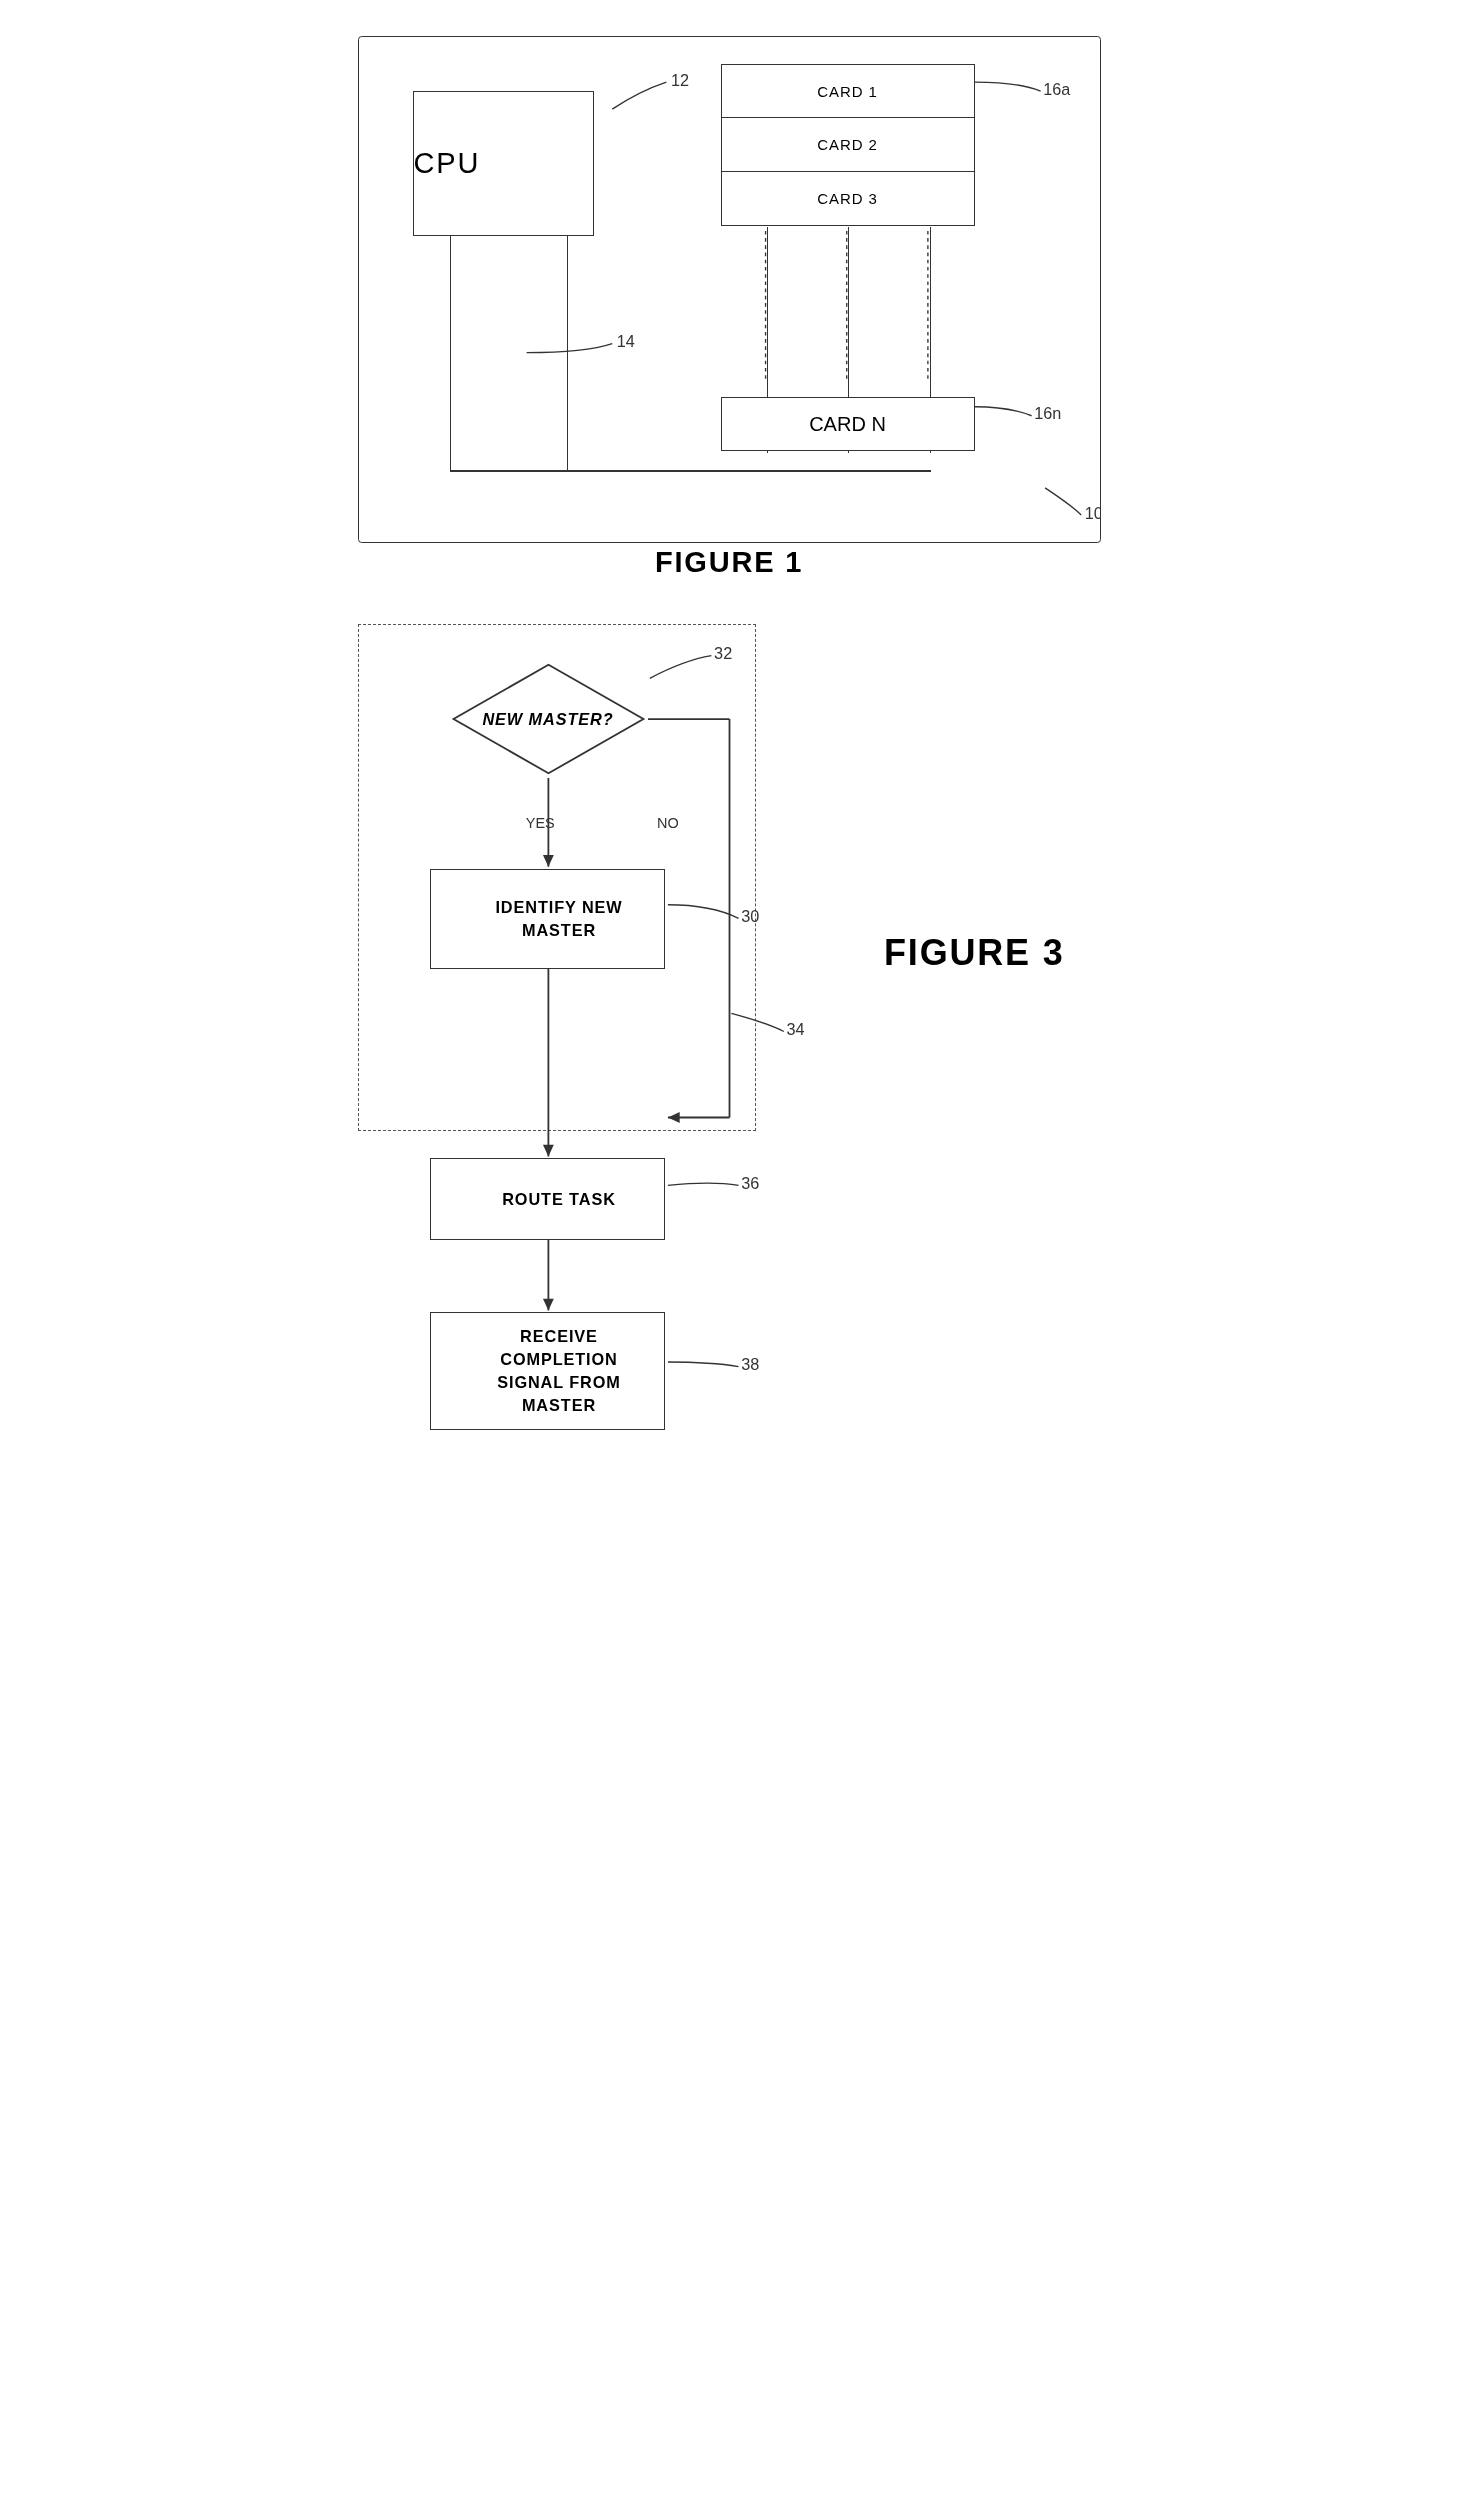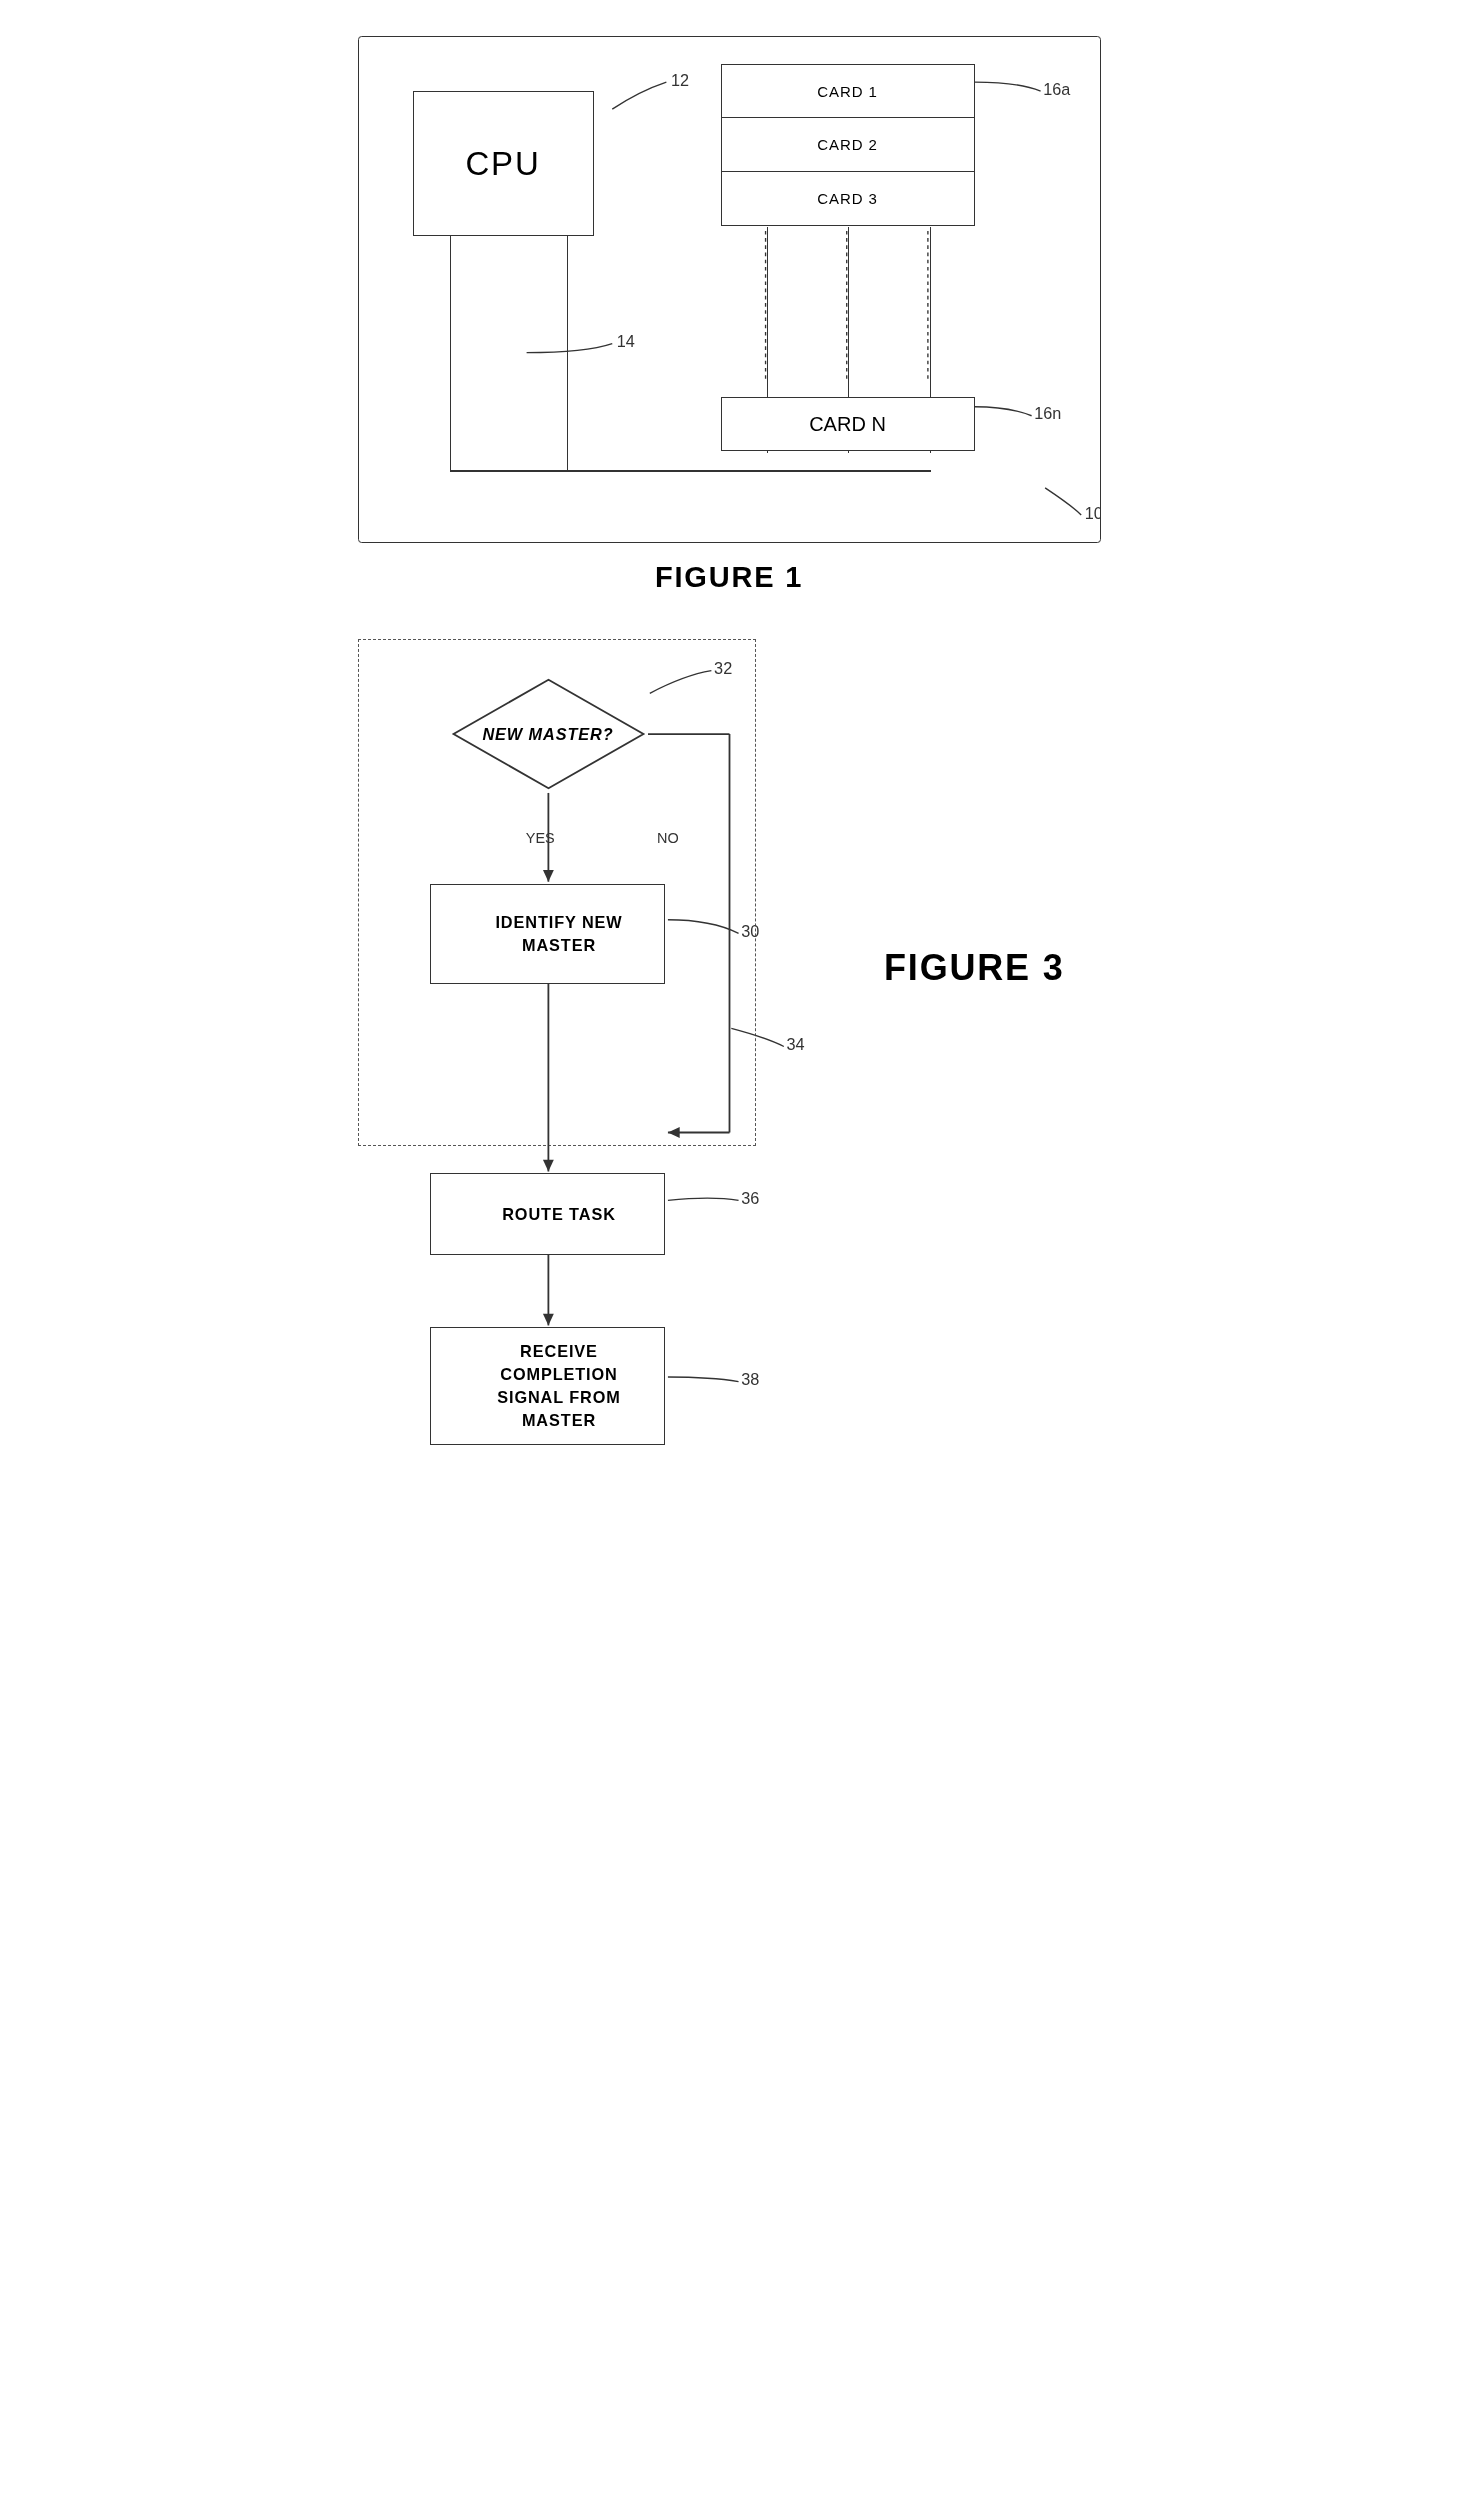"CPU" .cpu-box { font-size: 33px -> 29px; justify-content: center -> flex-start }
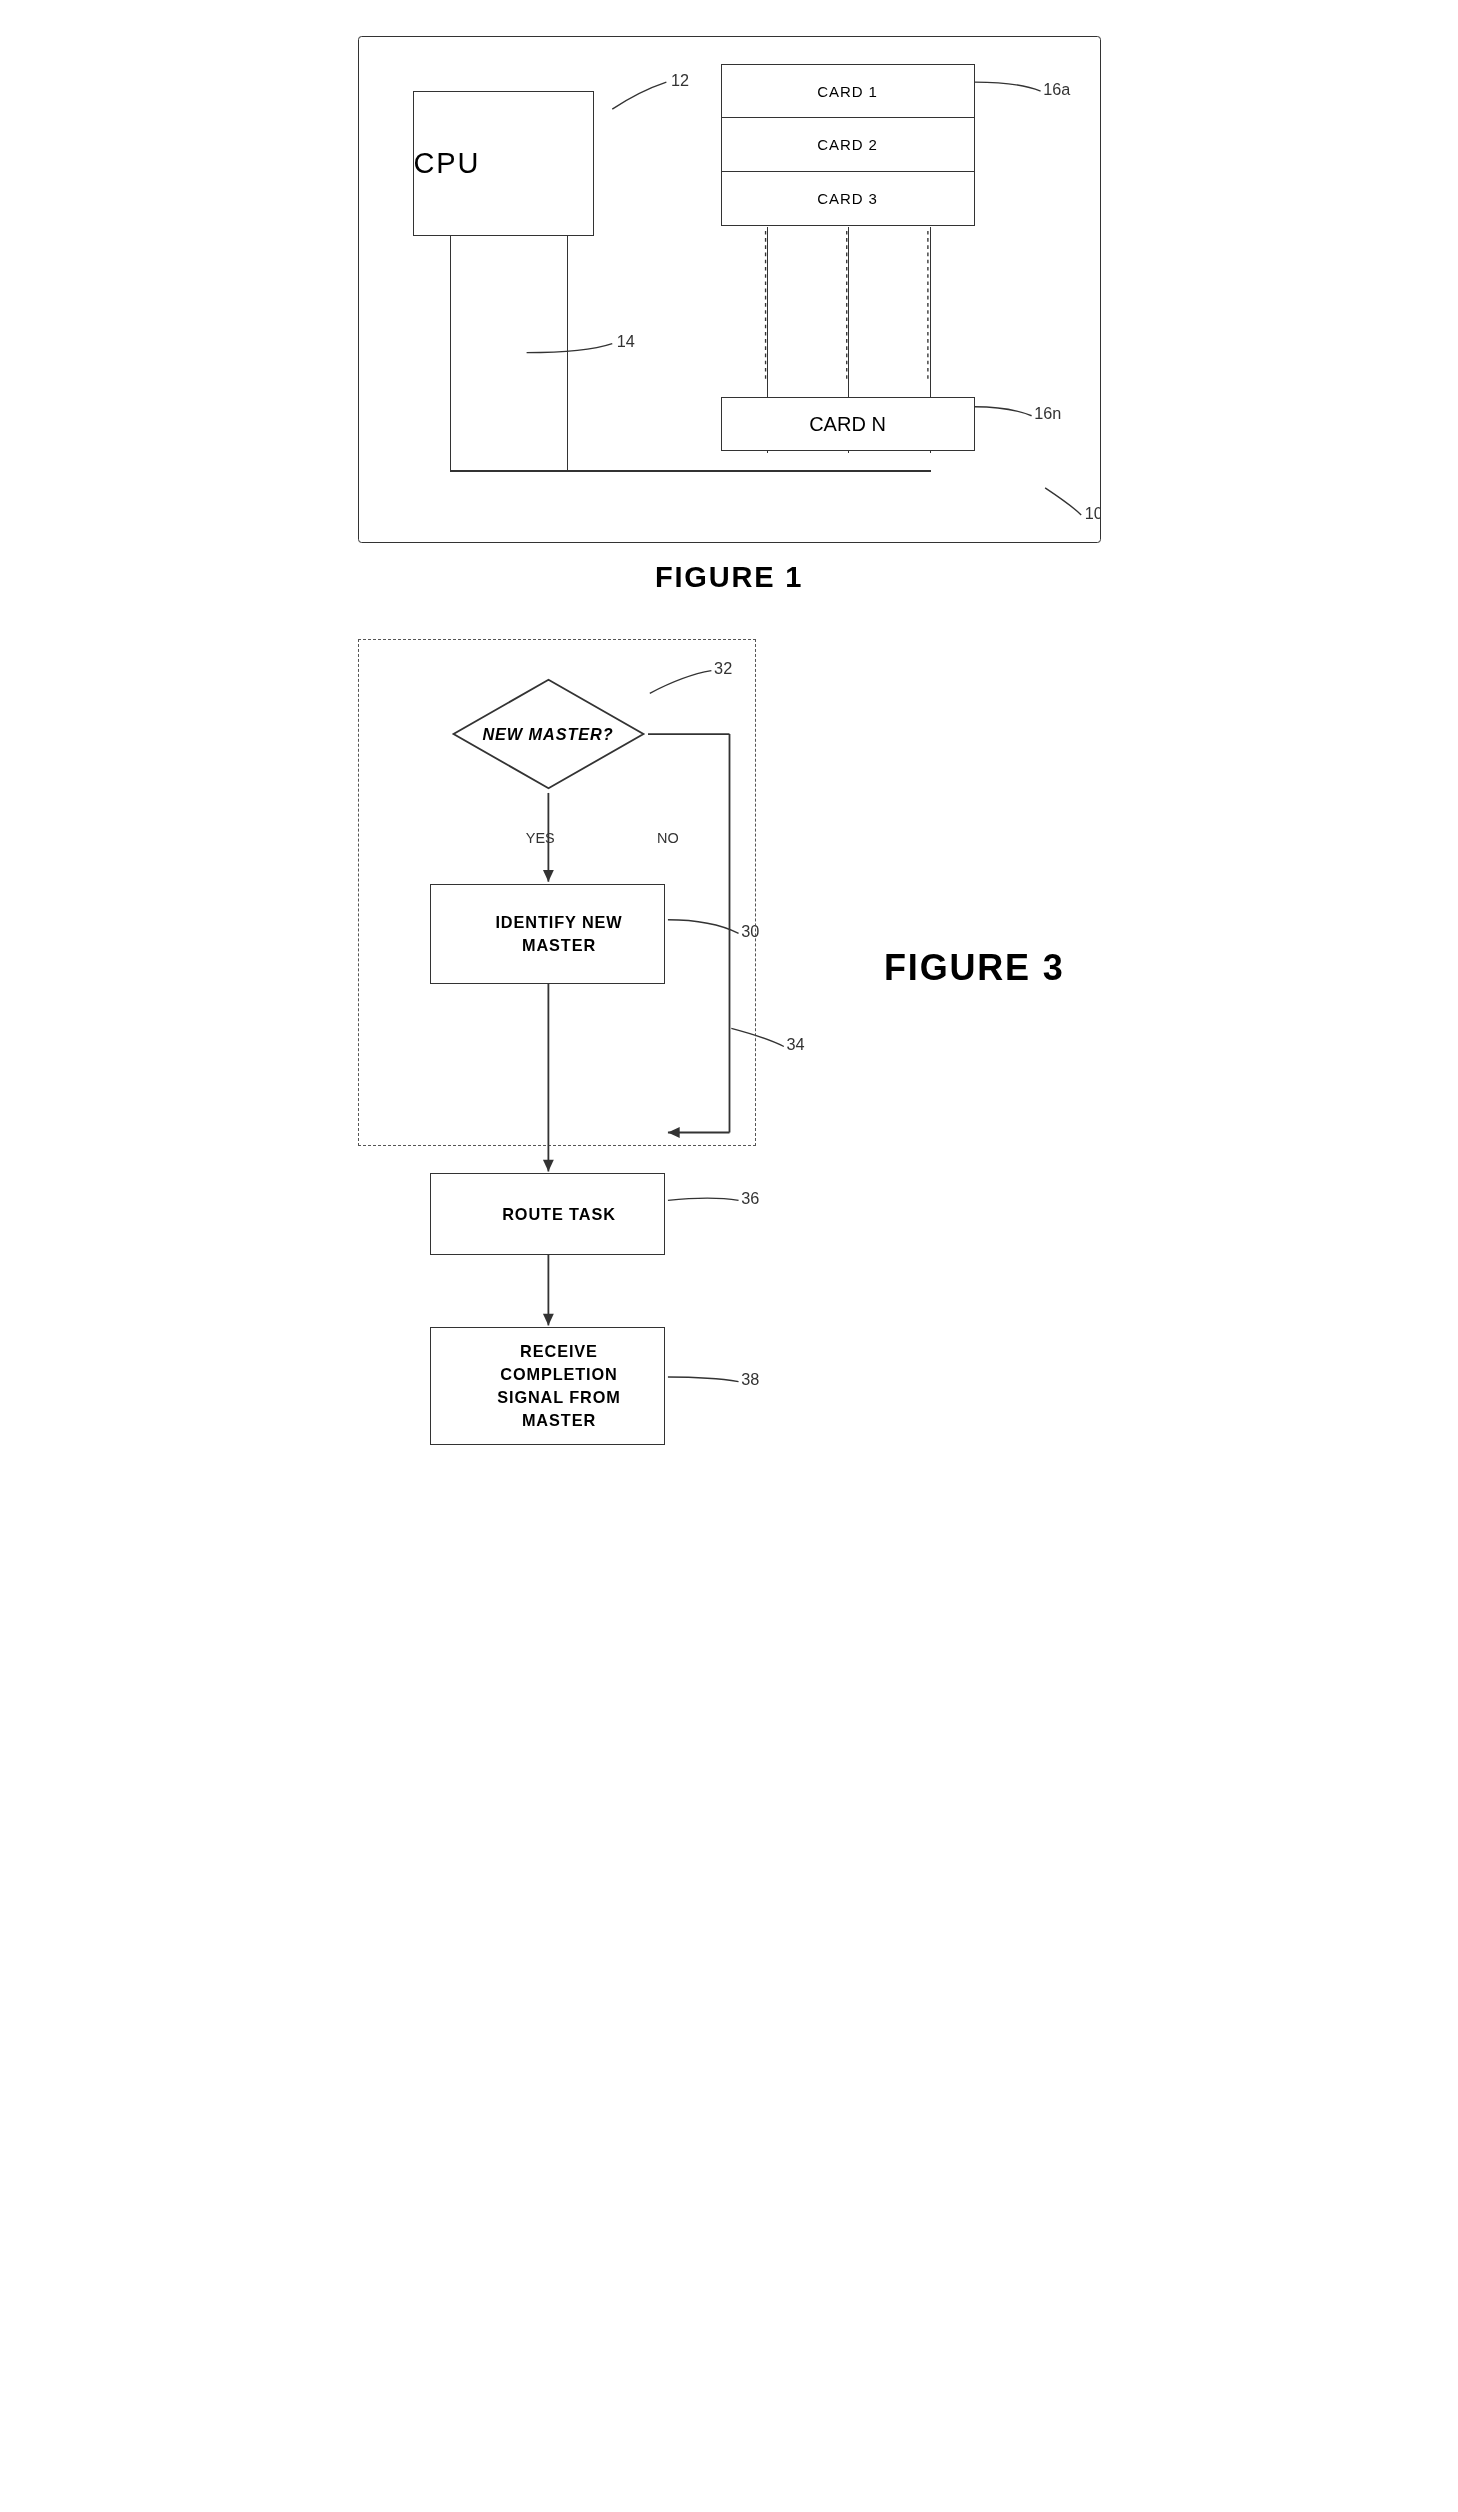"FIGURE 1" .figure1-caption { margin-top: 18px -> 3px }
